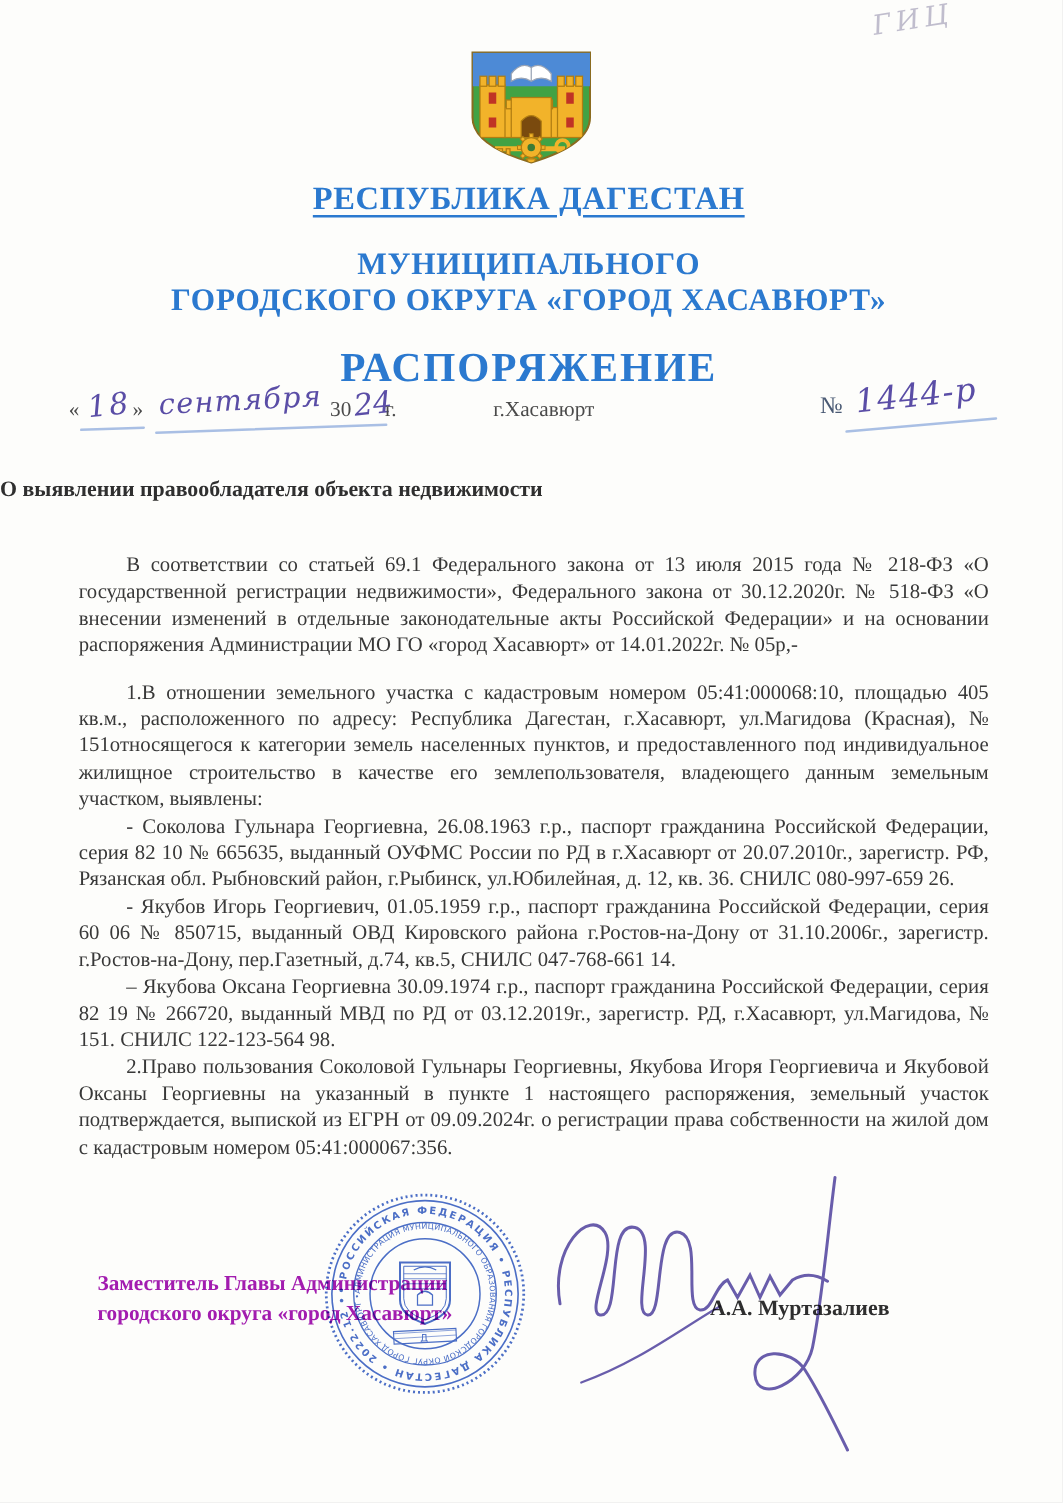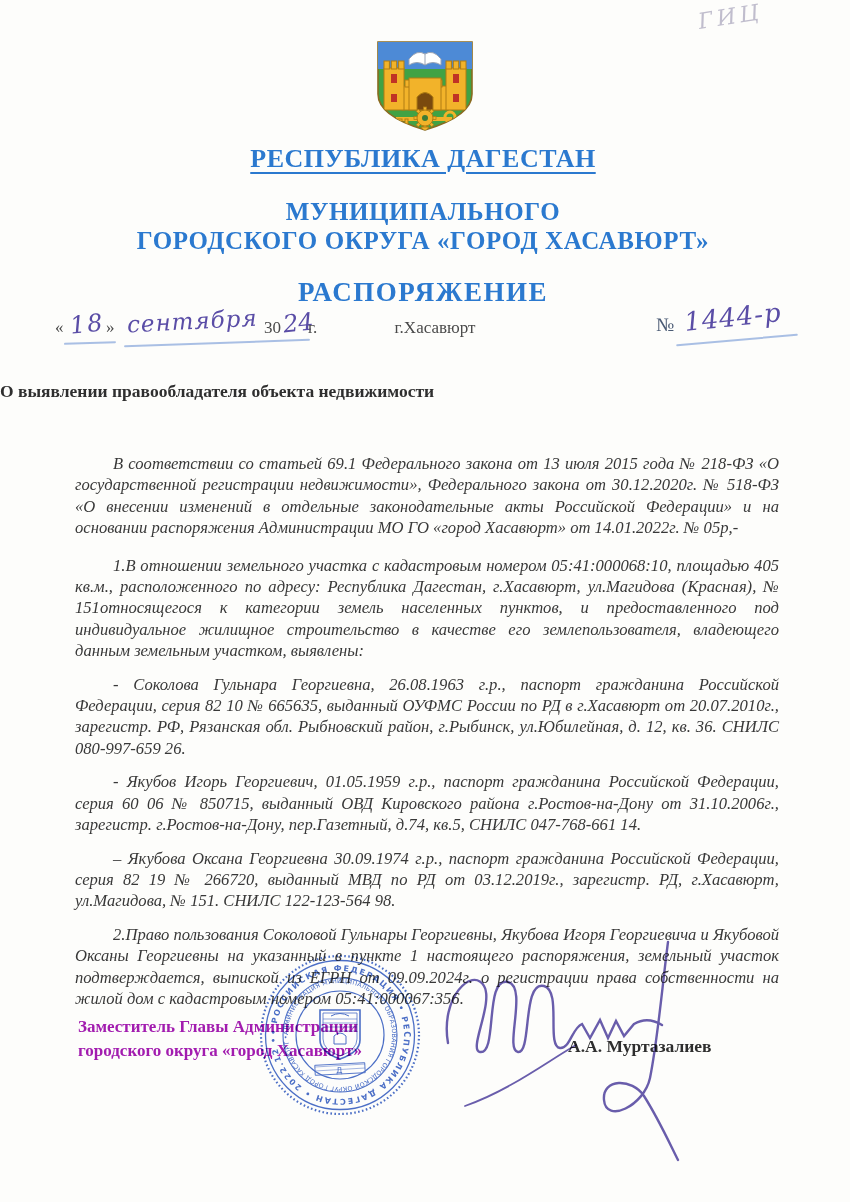"РАСПОРЯЖЕНИЕ" .h-doctype { font-size: 27px -> 33px }
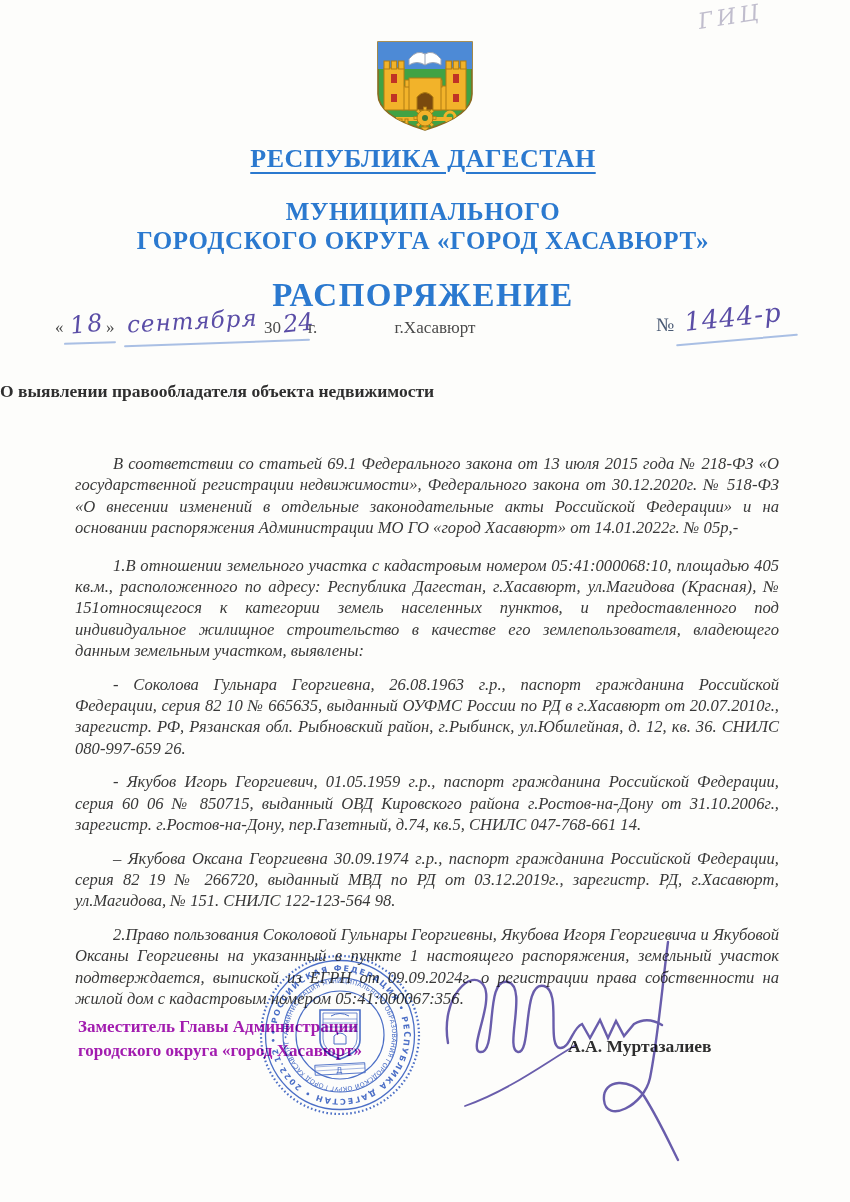"В соответствии со статьей 69.1" .body-text p { font-style: italic -> none; margin: 12px -> 0 }
